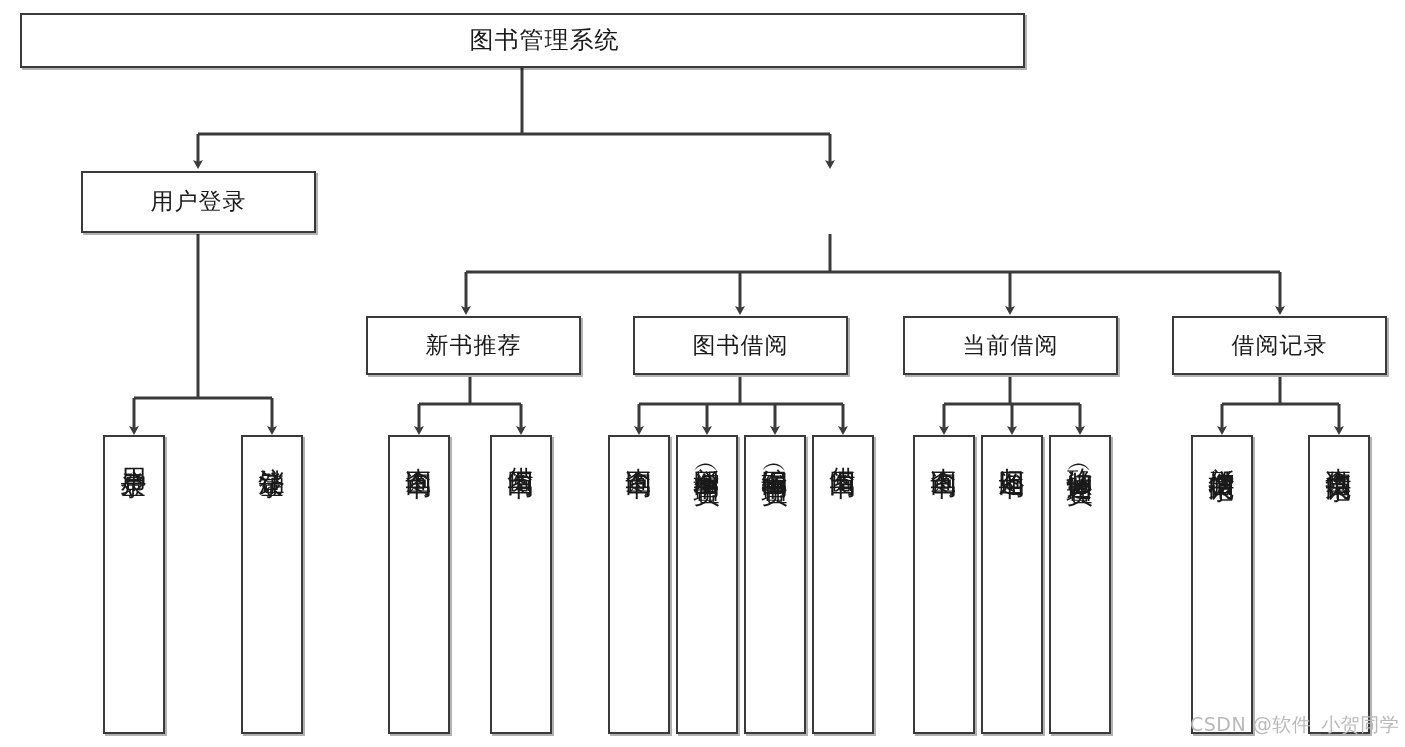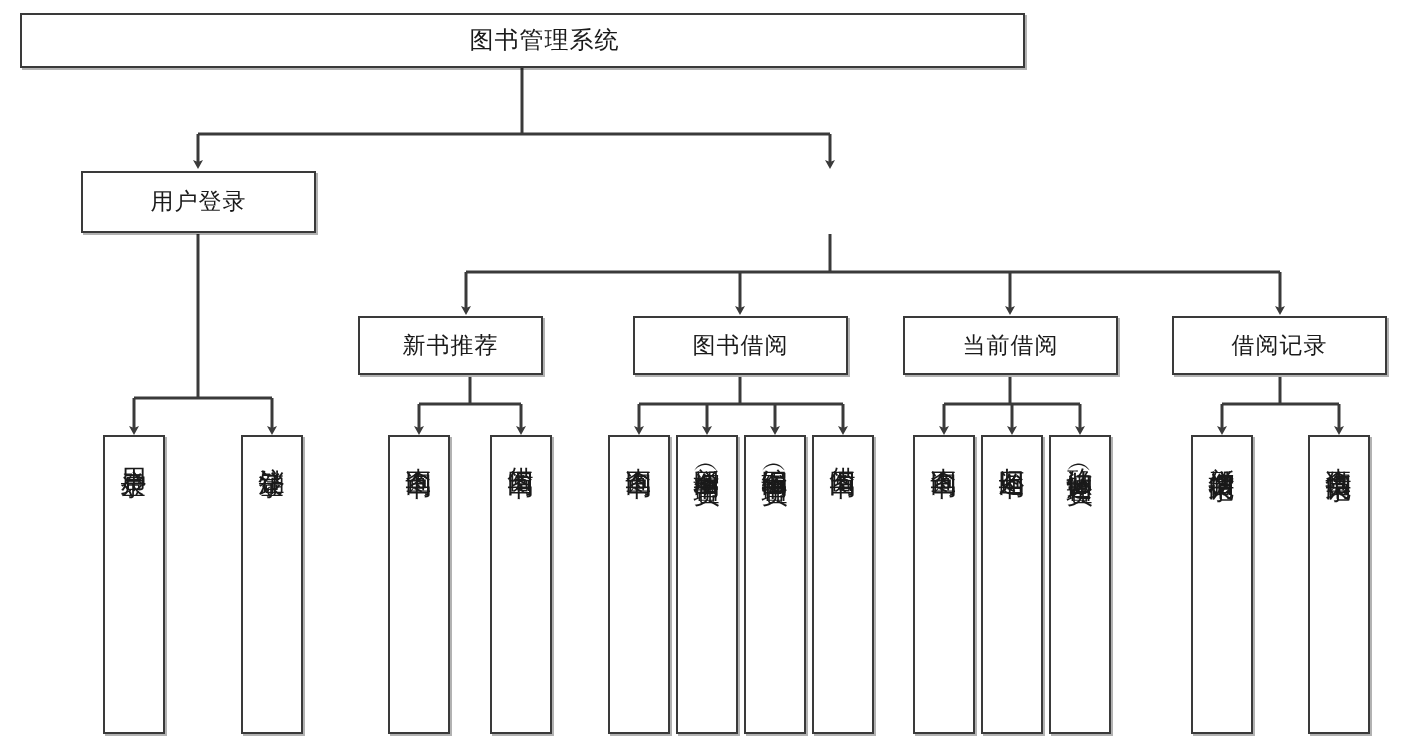"新书推荐" div.node { left: 358px -> 366px; width: 185px -> 215px }
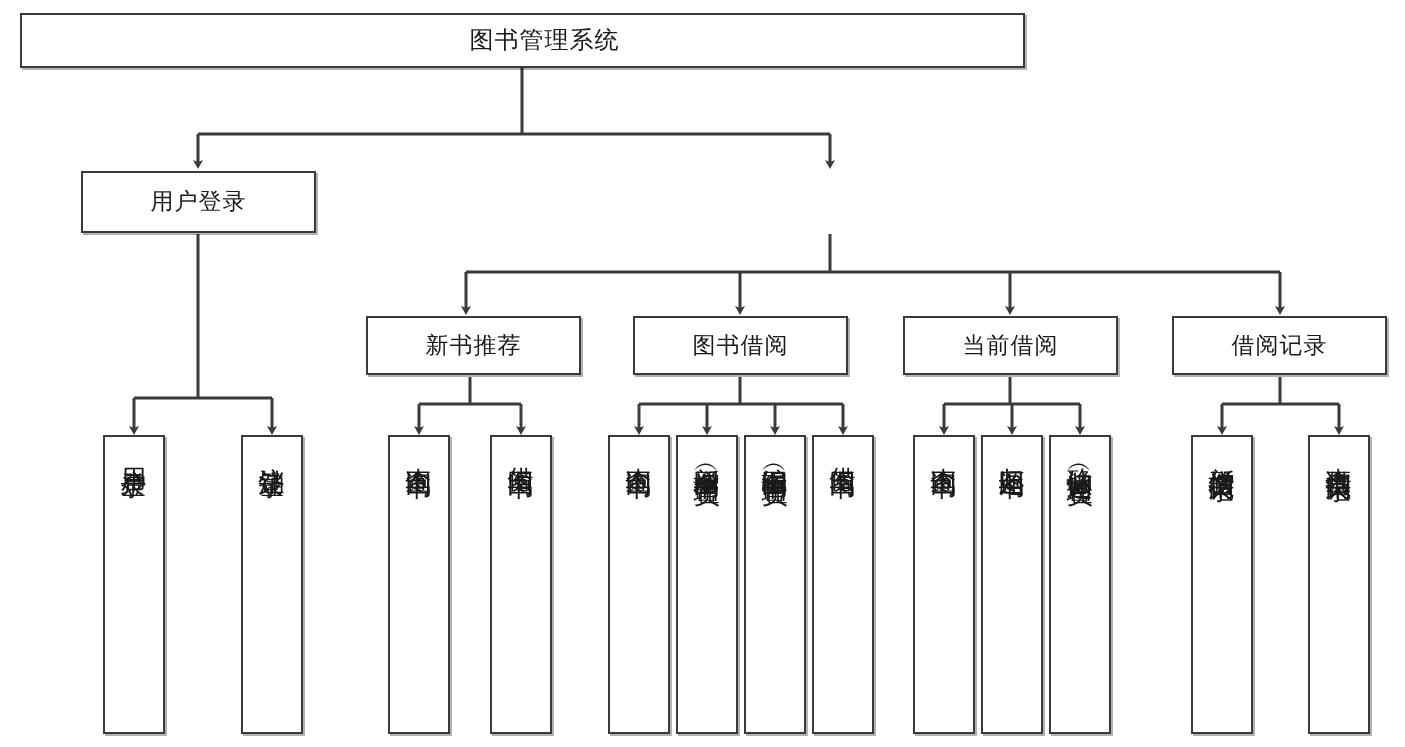"CSDN @软件_小贺同学" div.watermark { html: none -> <div>CSDN @软件_小贺同学</div> }
